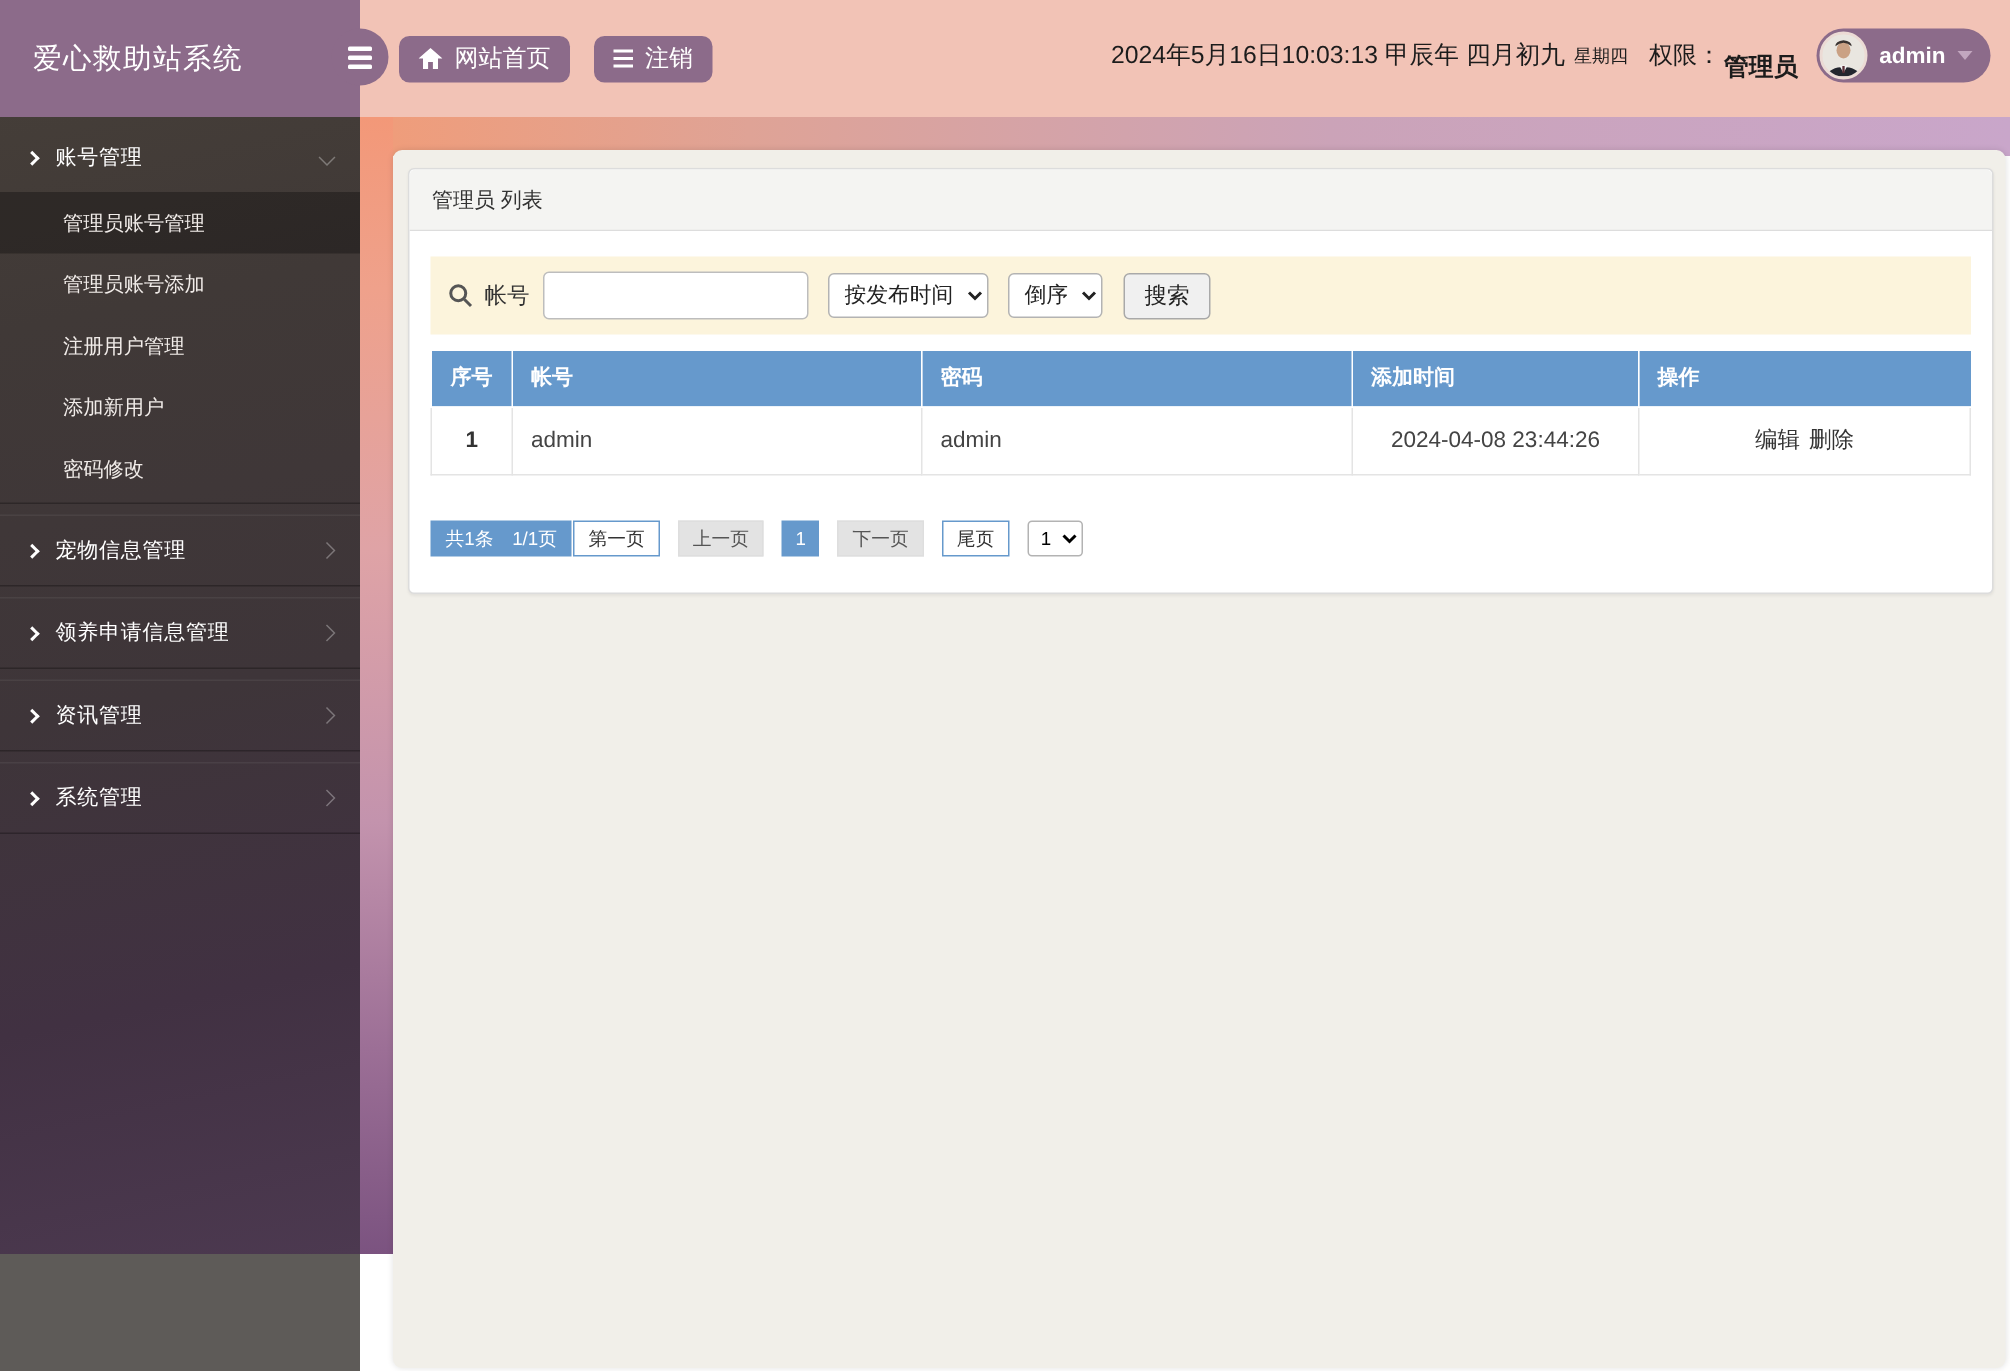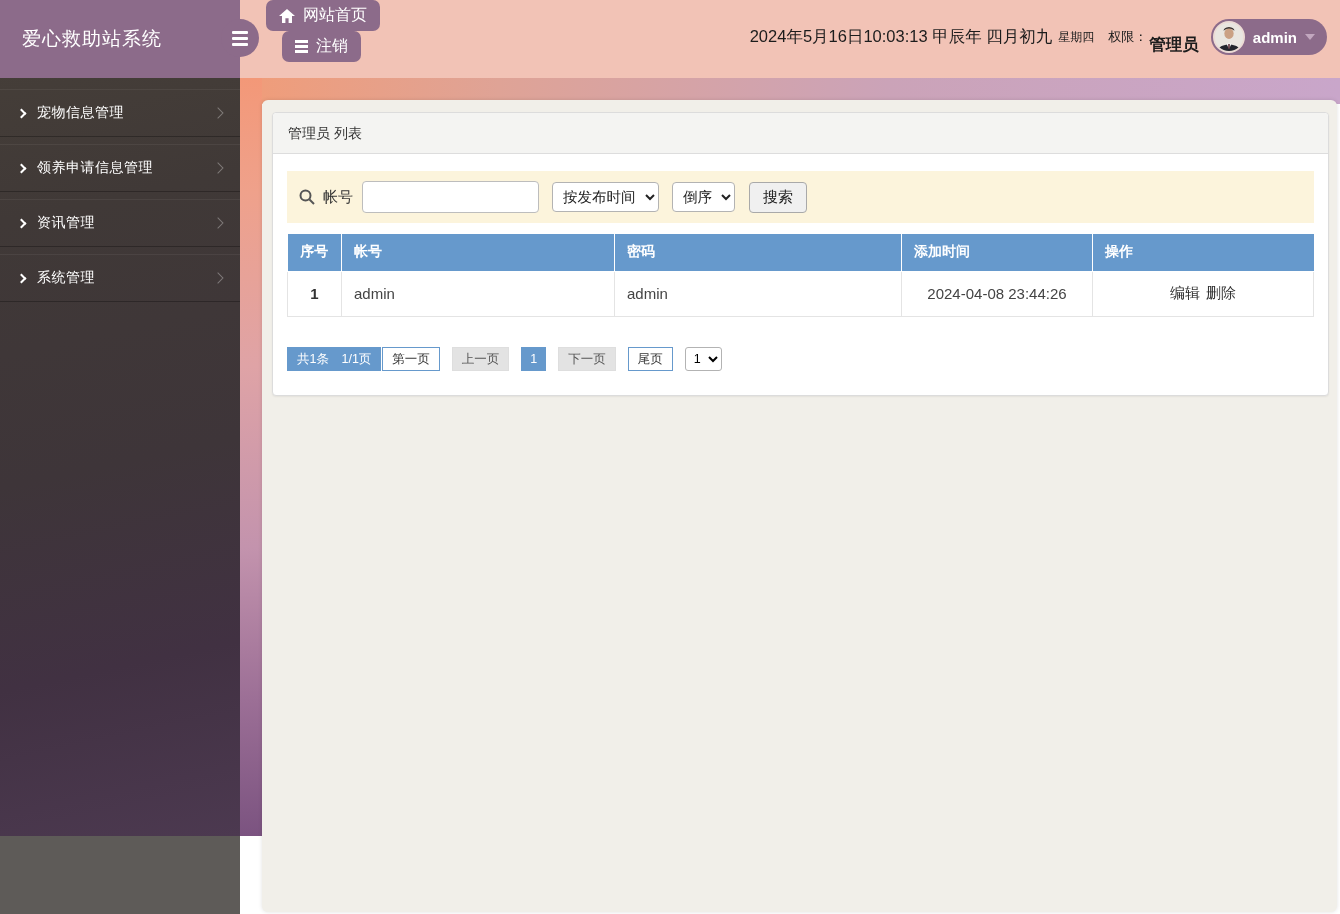"网站首页" .topbar { align-items: flex-start -> center; flex-direction: column -> none }
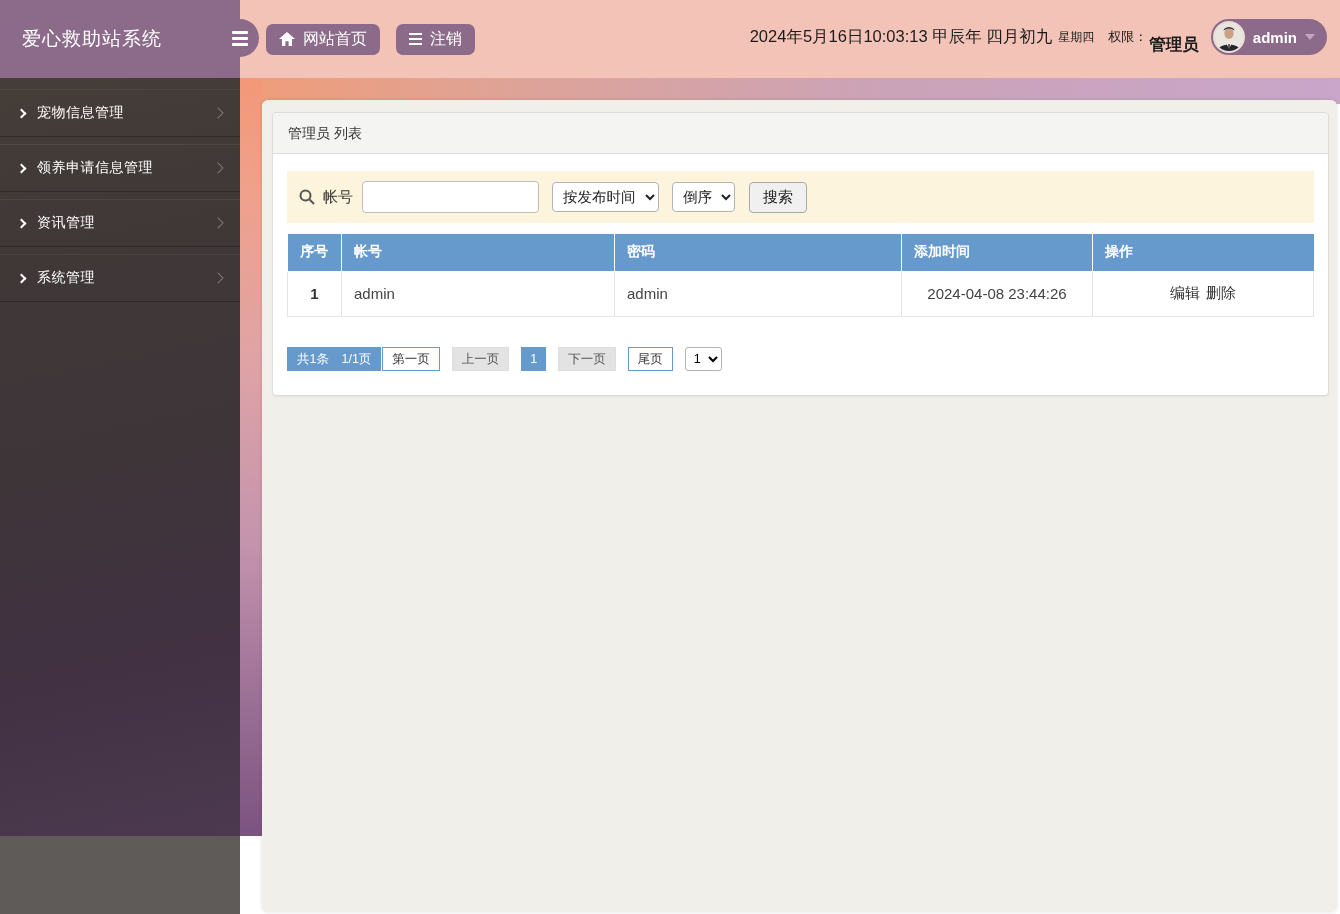"权限：" .tb-perm { font-size: 13px -> 16px }
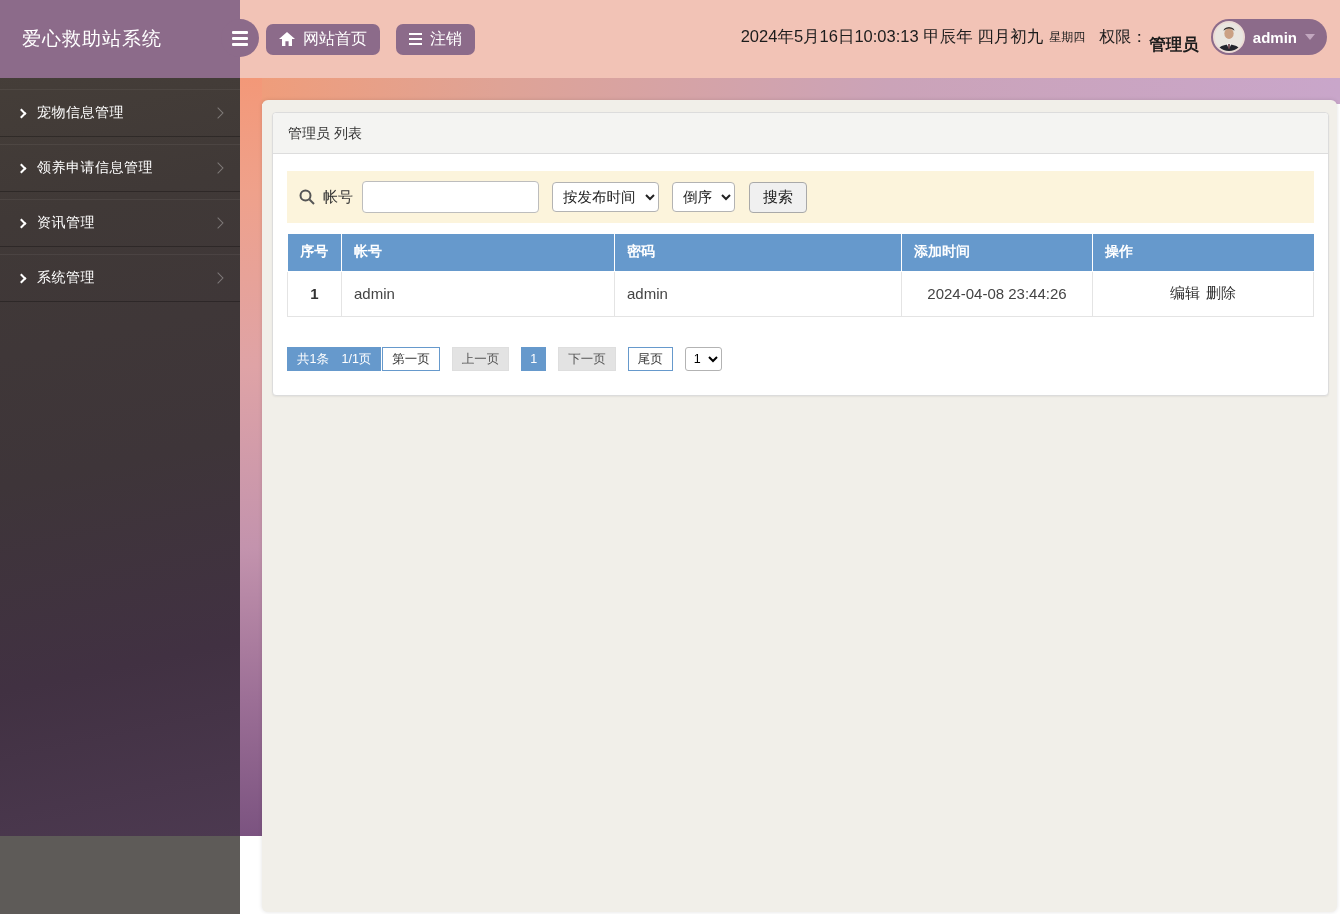"账号管理" div.group { html: none -> <div> <div> <span></span> <span>账号管理</span> <span></span> </div> <div> <a>管理员账号管理</a> <a>管理员账号添加</a> <a>注册用户管理</a> <a>添加新用户</a> <a>密码修改</a> </div> </div> }
